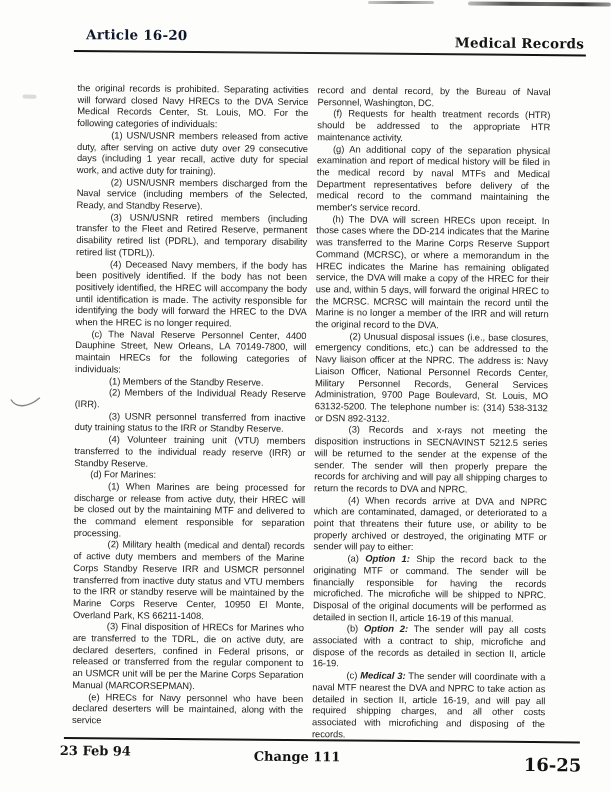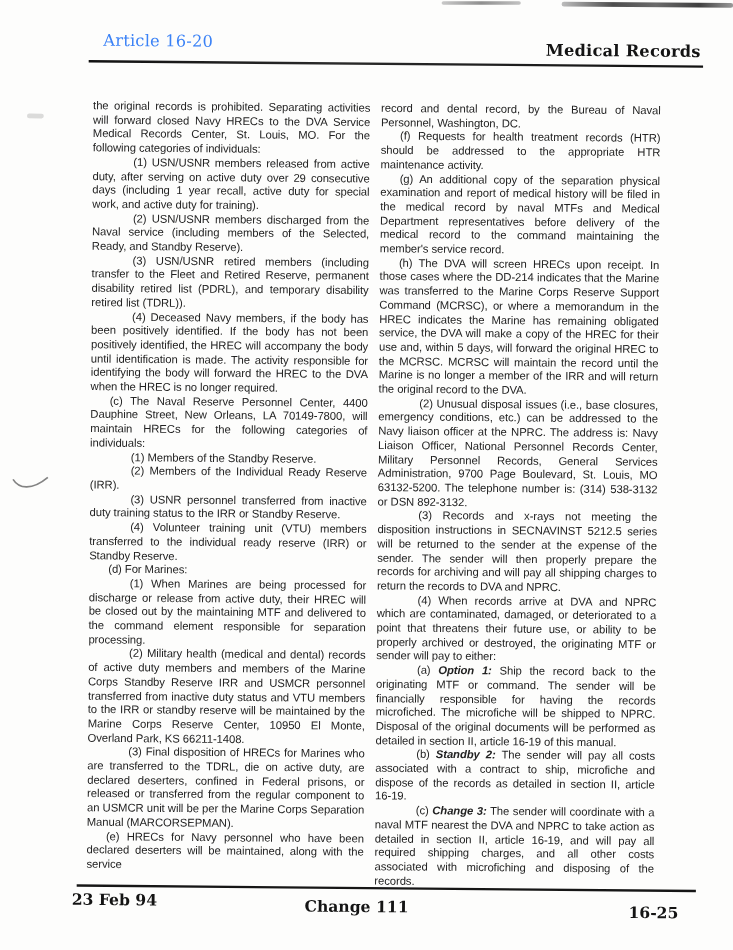"Article 16-20" .hdr-left { color: #3b82f6 -> #0f172a; font-weight: 400 -> 700 }
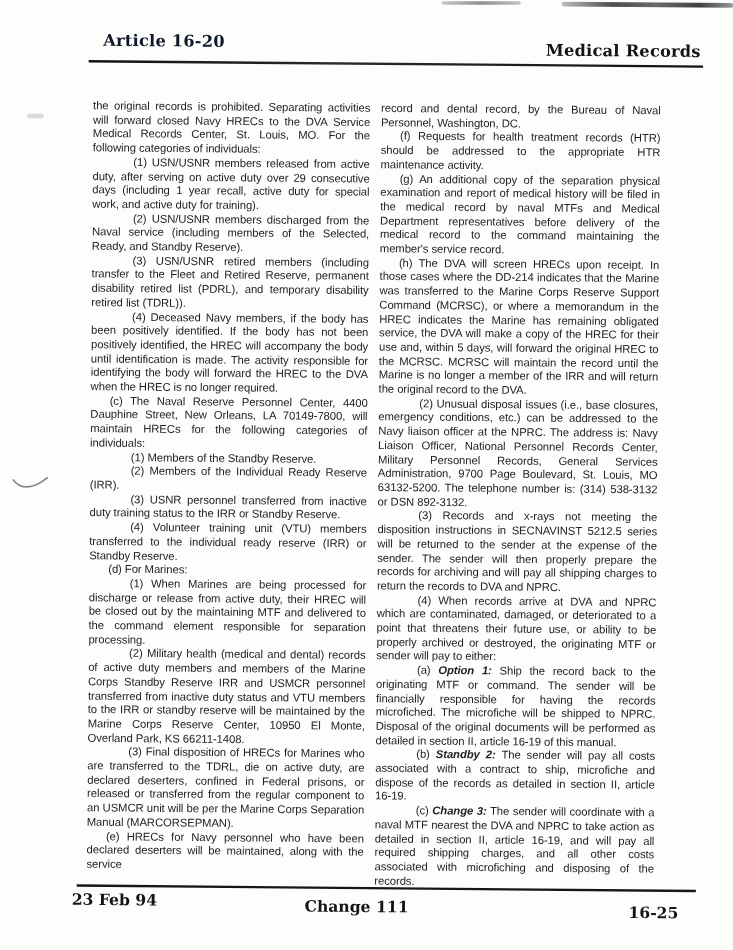"Standby 2:" span.opt { text: Standby -> Option }
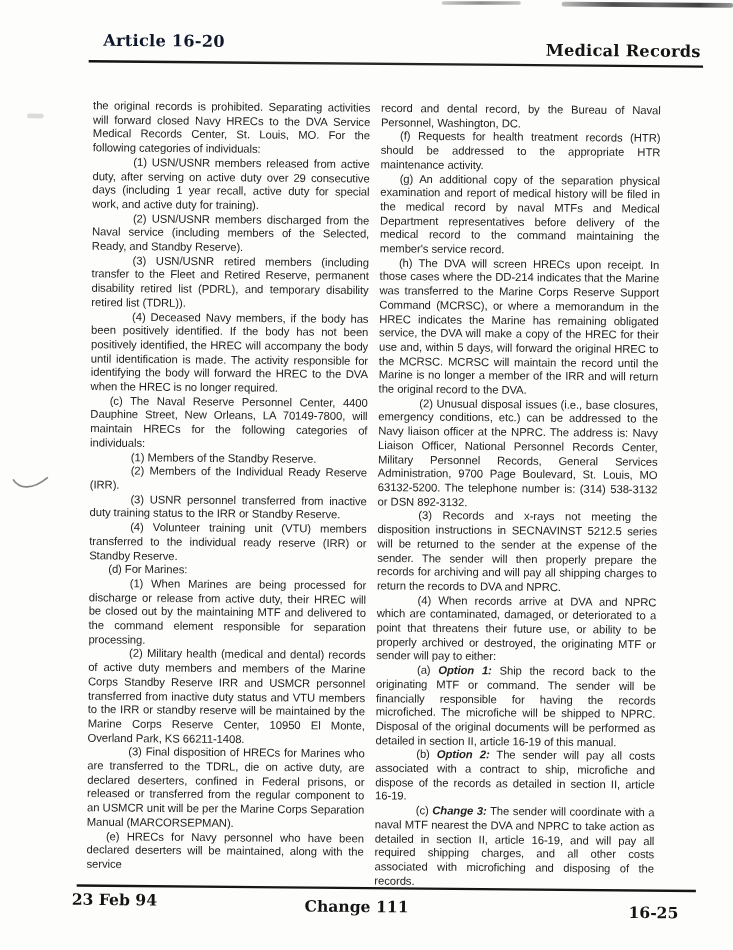"Change 3:" span.opt { text: Change -> Medical }
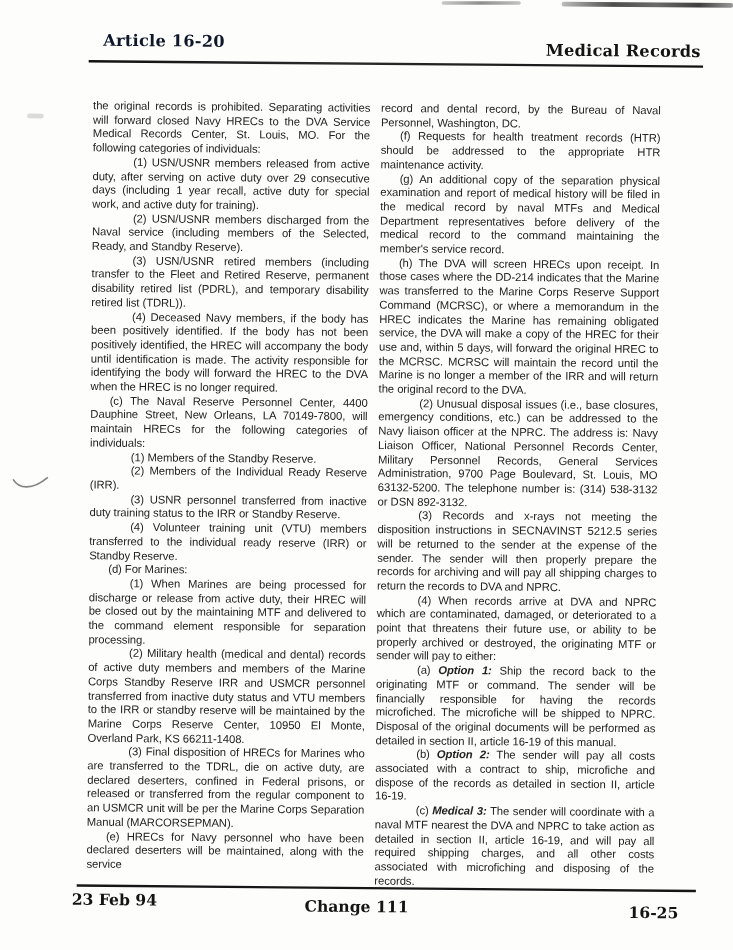"16-25" .ftr-page { font-size: 13px -> 18px }
